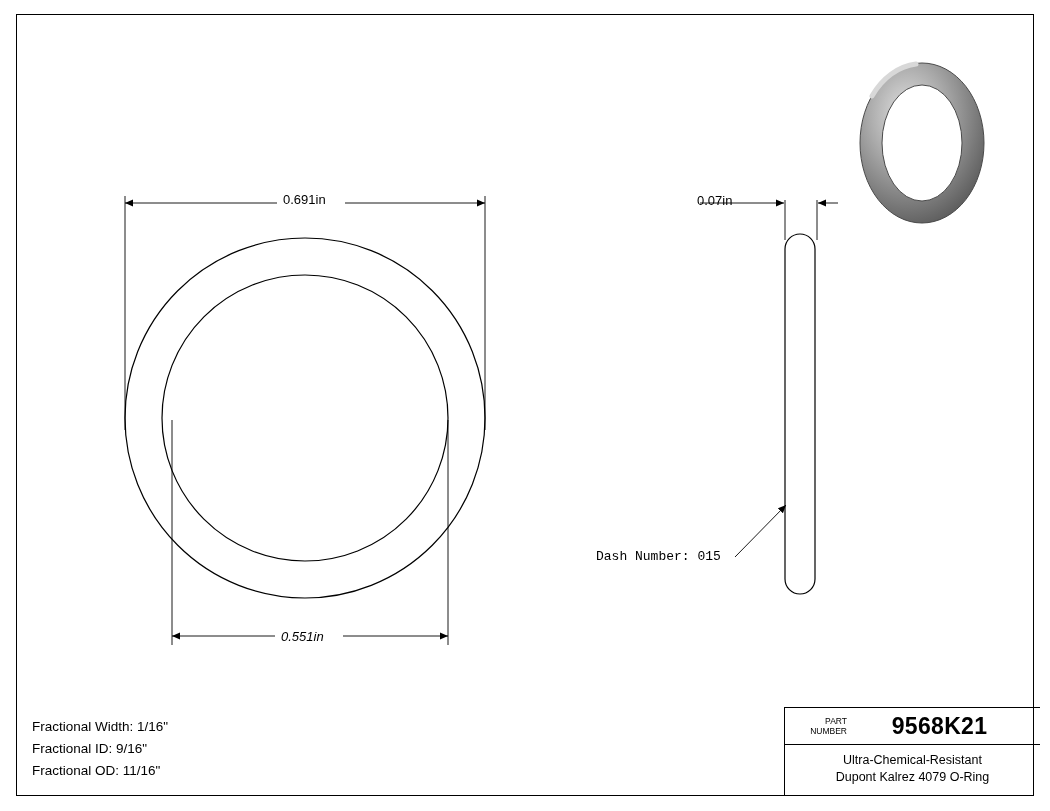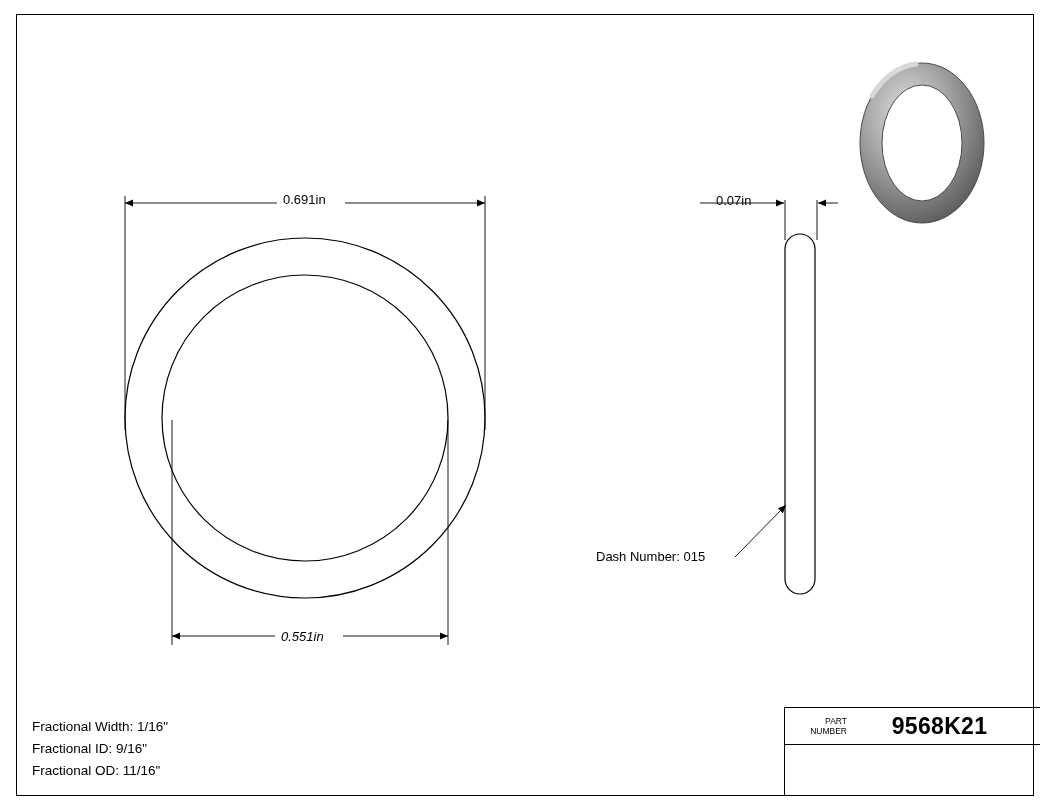"0.07in" #dim-cs-text { left: 716px -> 697px }
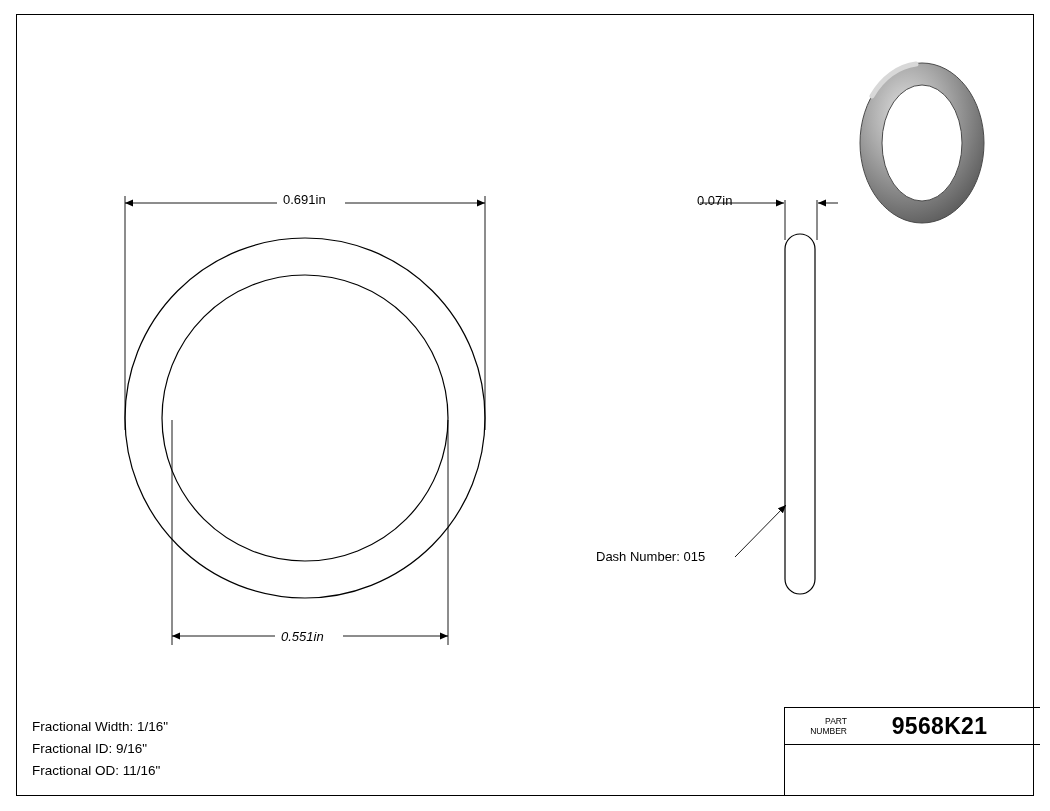"Dash Number: 015" #dash-text { font-family: none -> Liberation Mono, monospace }
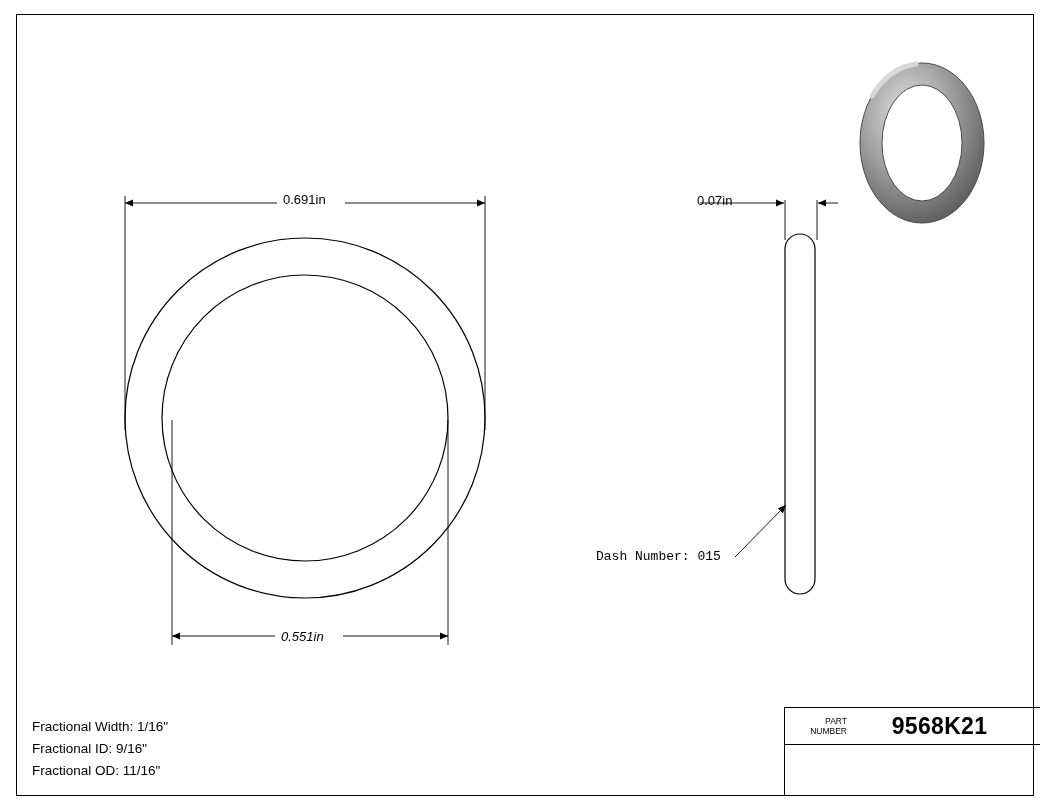"Ultra-Chemical-Resistant" div.tb-desc { html: none -> <div> <div>Ultra-Chemical-Resistant</div> <div>Dupont Kalrez 4079 O-Ring</div> </div> }
